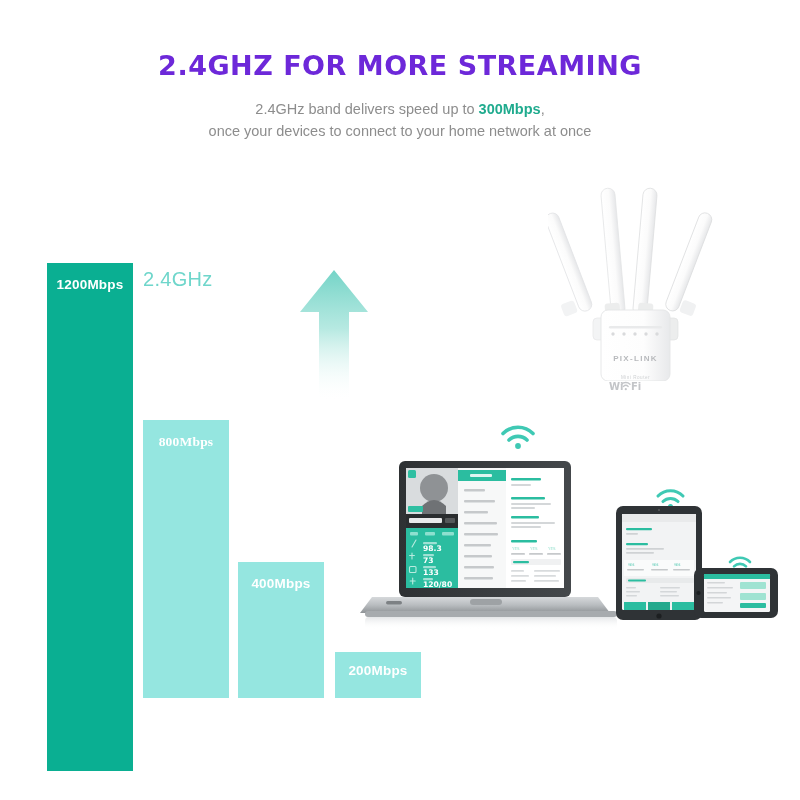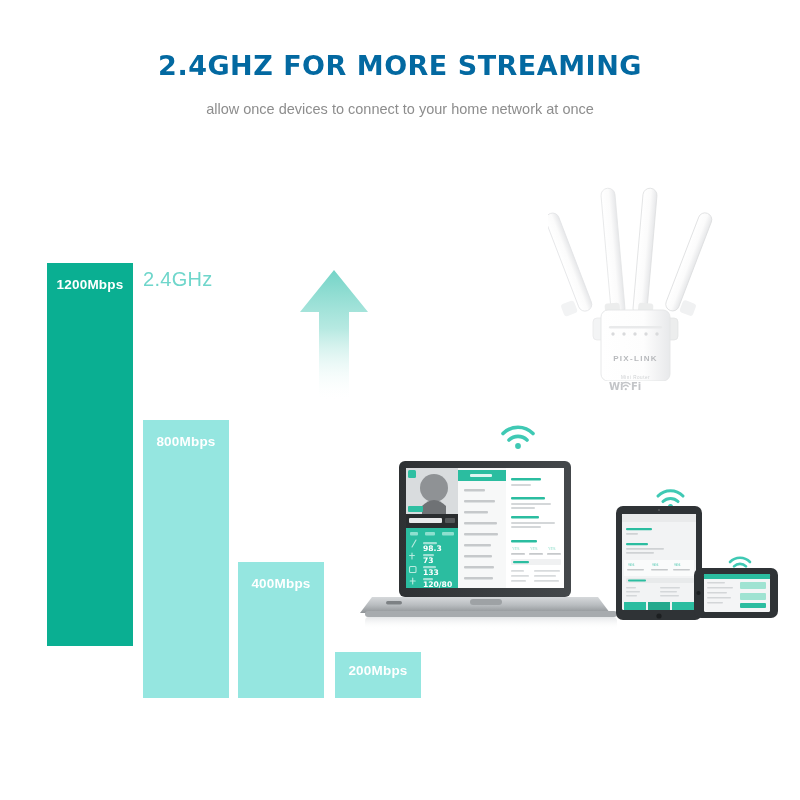"2.4GHZ FOR MORE STREAMING" .title { color: #0369a1 -> #6d28d9 }
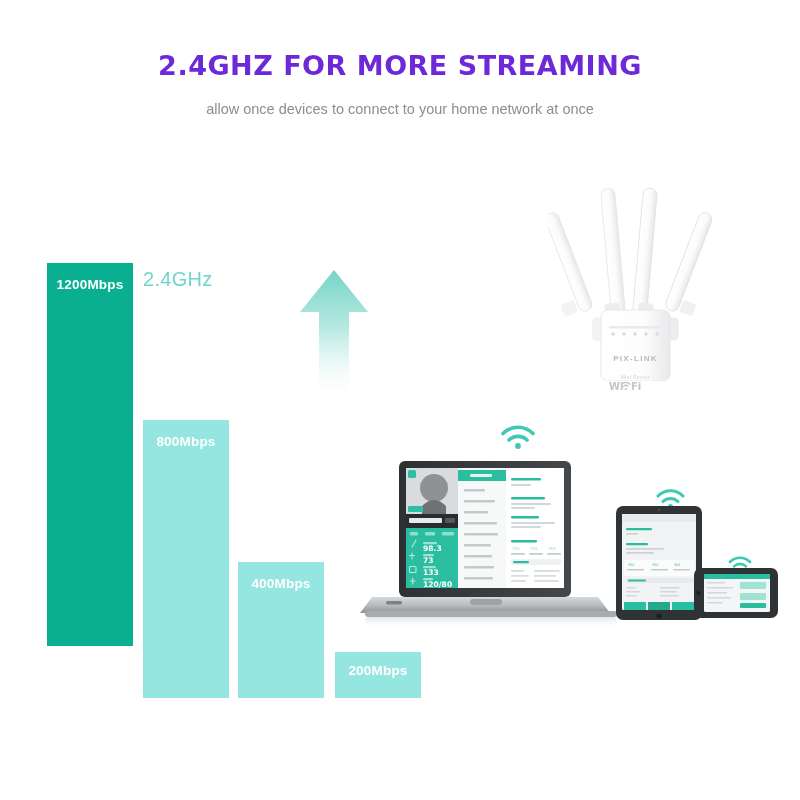"2.4GHz band delivers speed up" div { html: none -> <div> <span>2.4GHz band delivers speed up to </span><span>300Mbps</span><span>,</span> </div> }
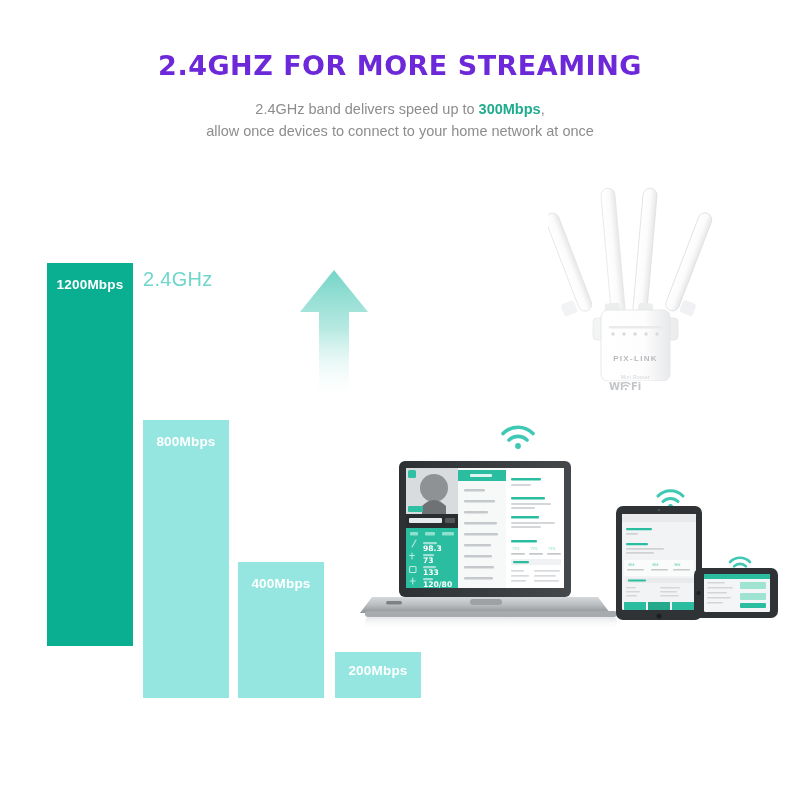"allow once devices to connect" div { text: allow once -> once your }
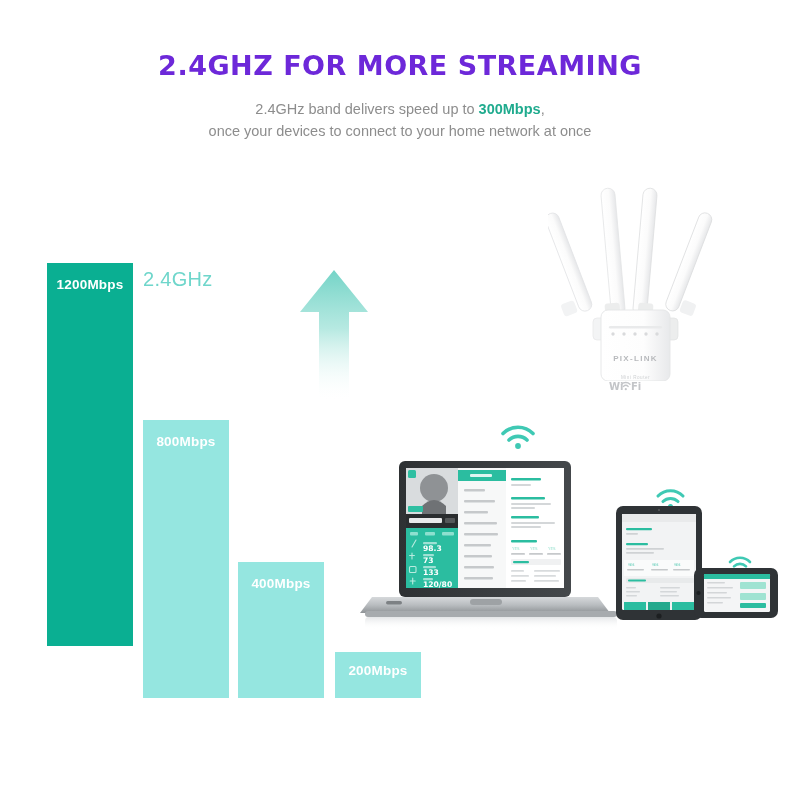"1200Mbps" div.bar { height: 383px -> 508px }
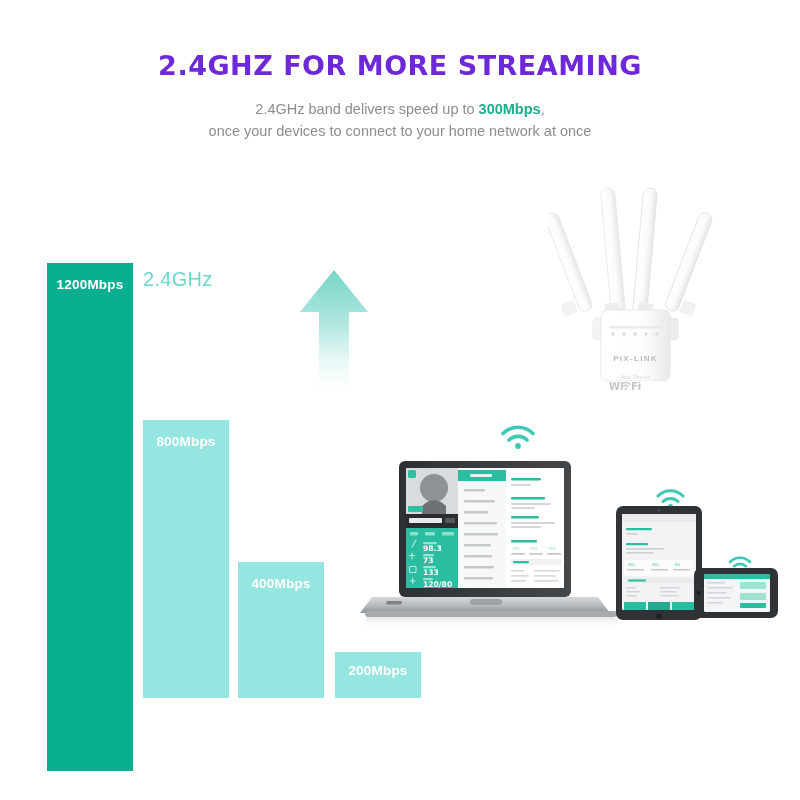"800Mbps" div.bar { font-family: none -> Liberation Serif, serif }
